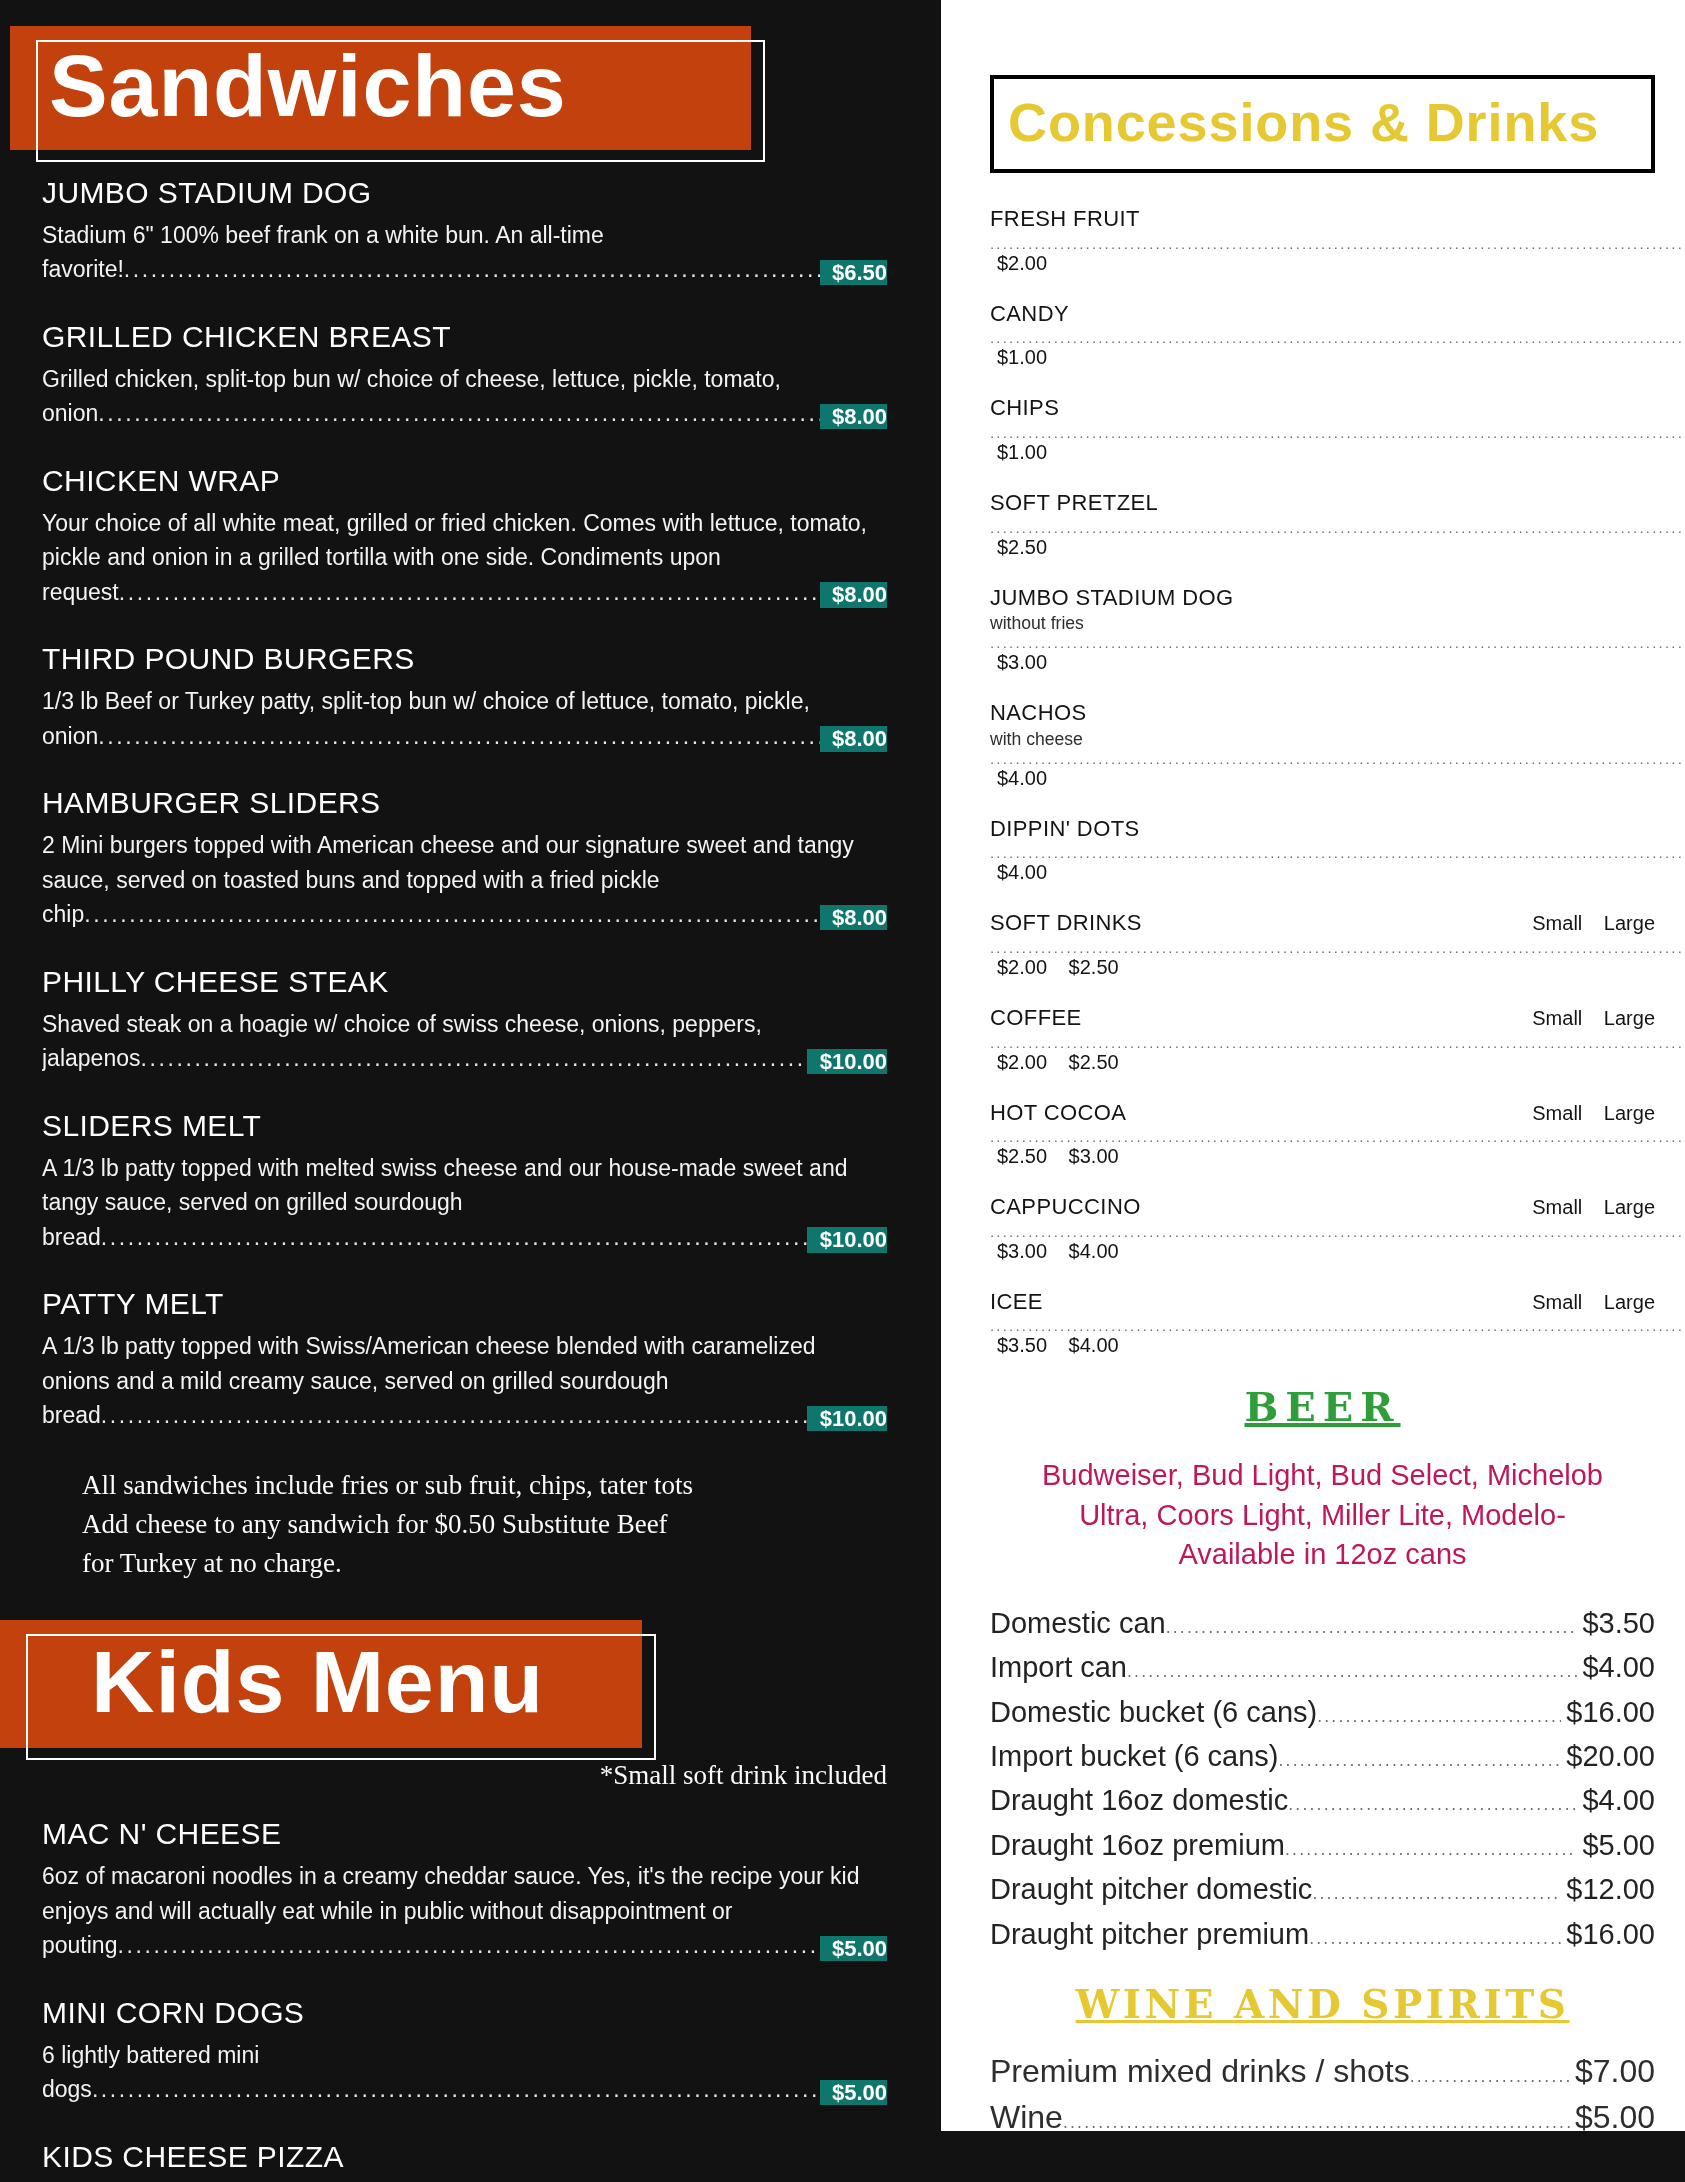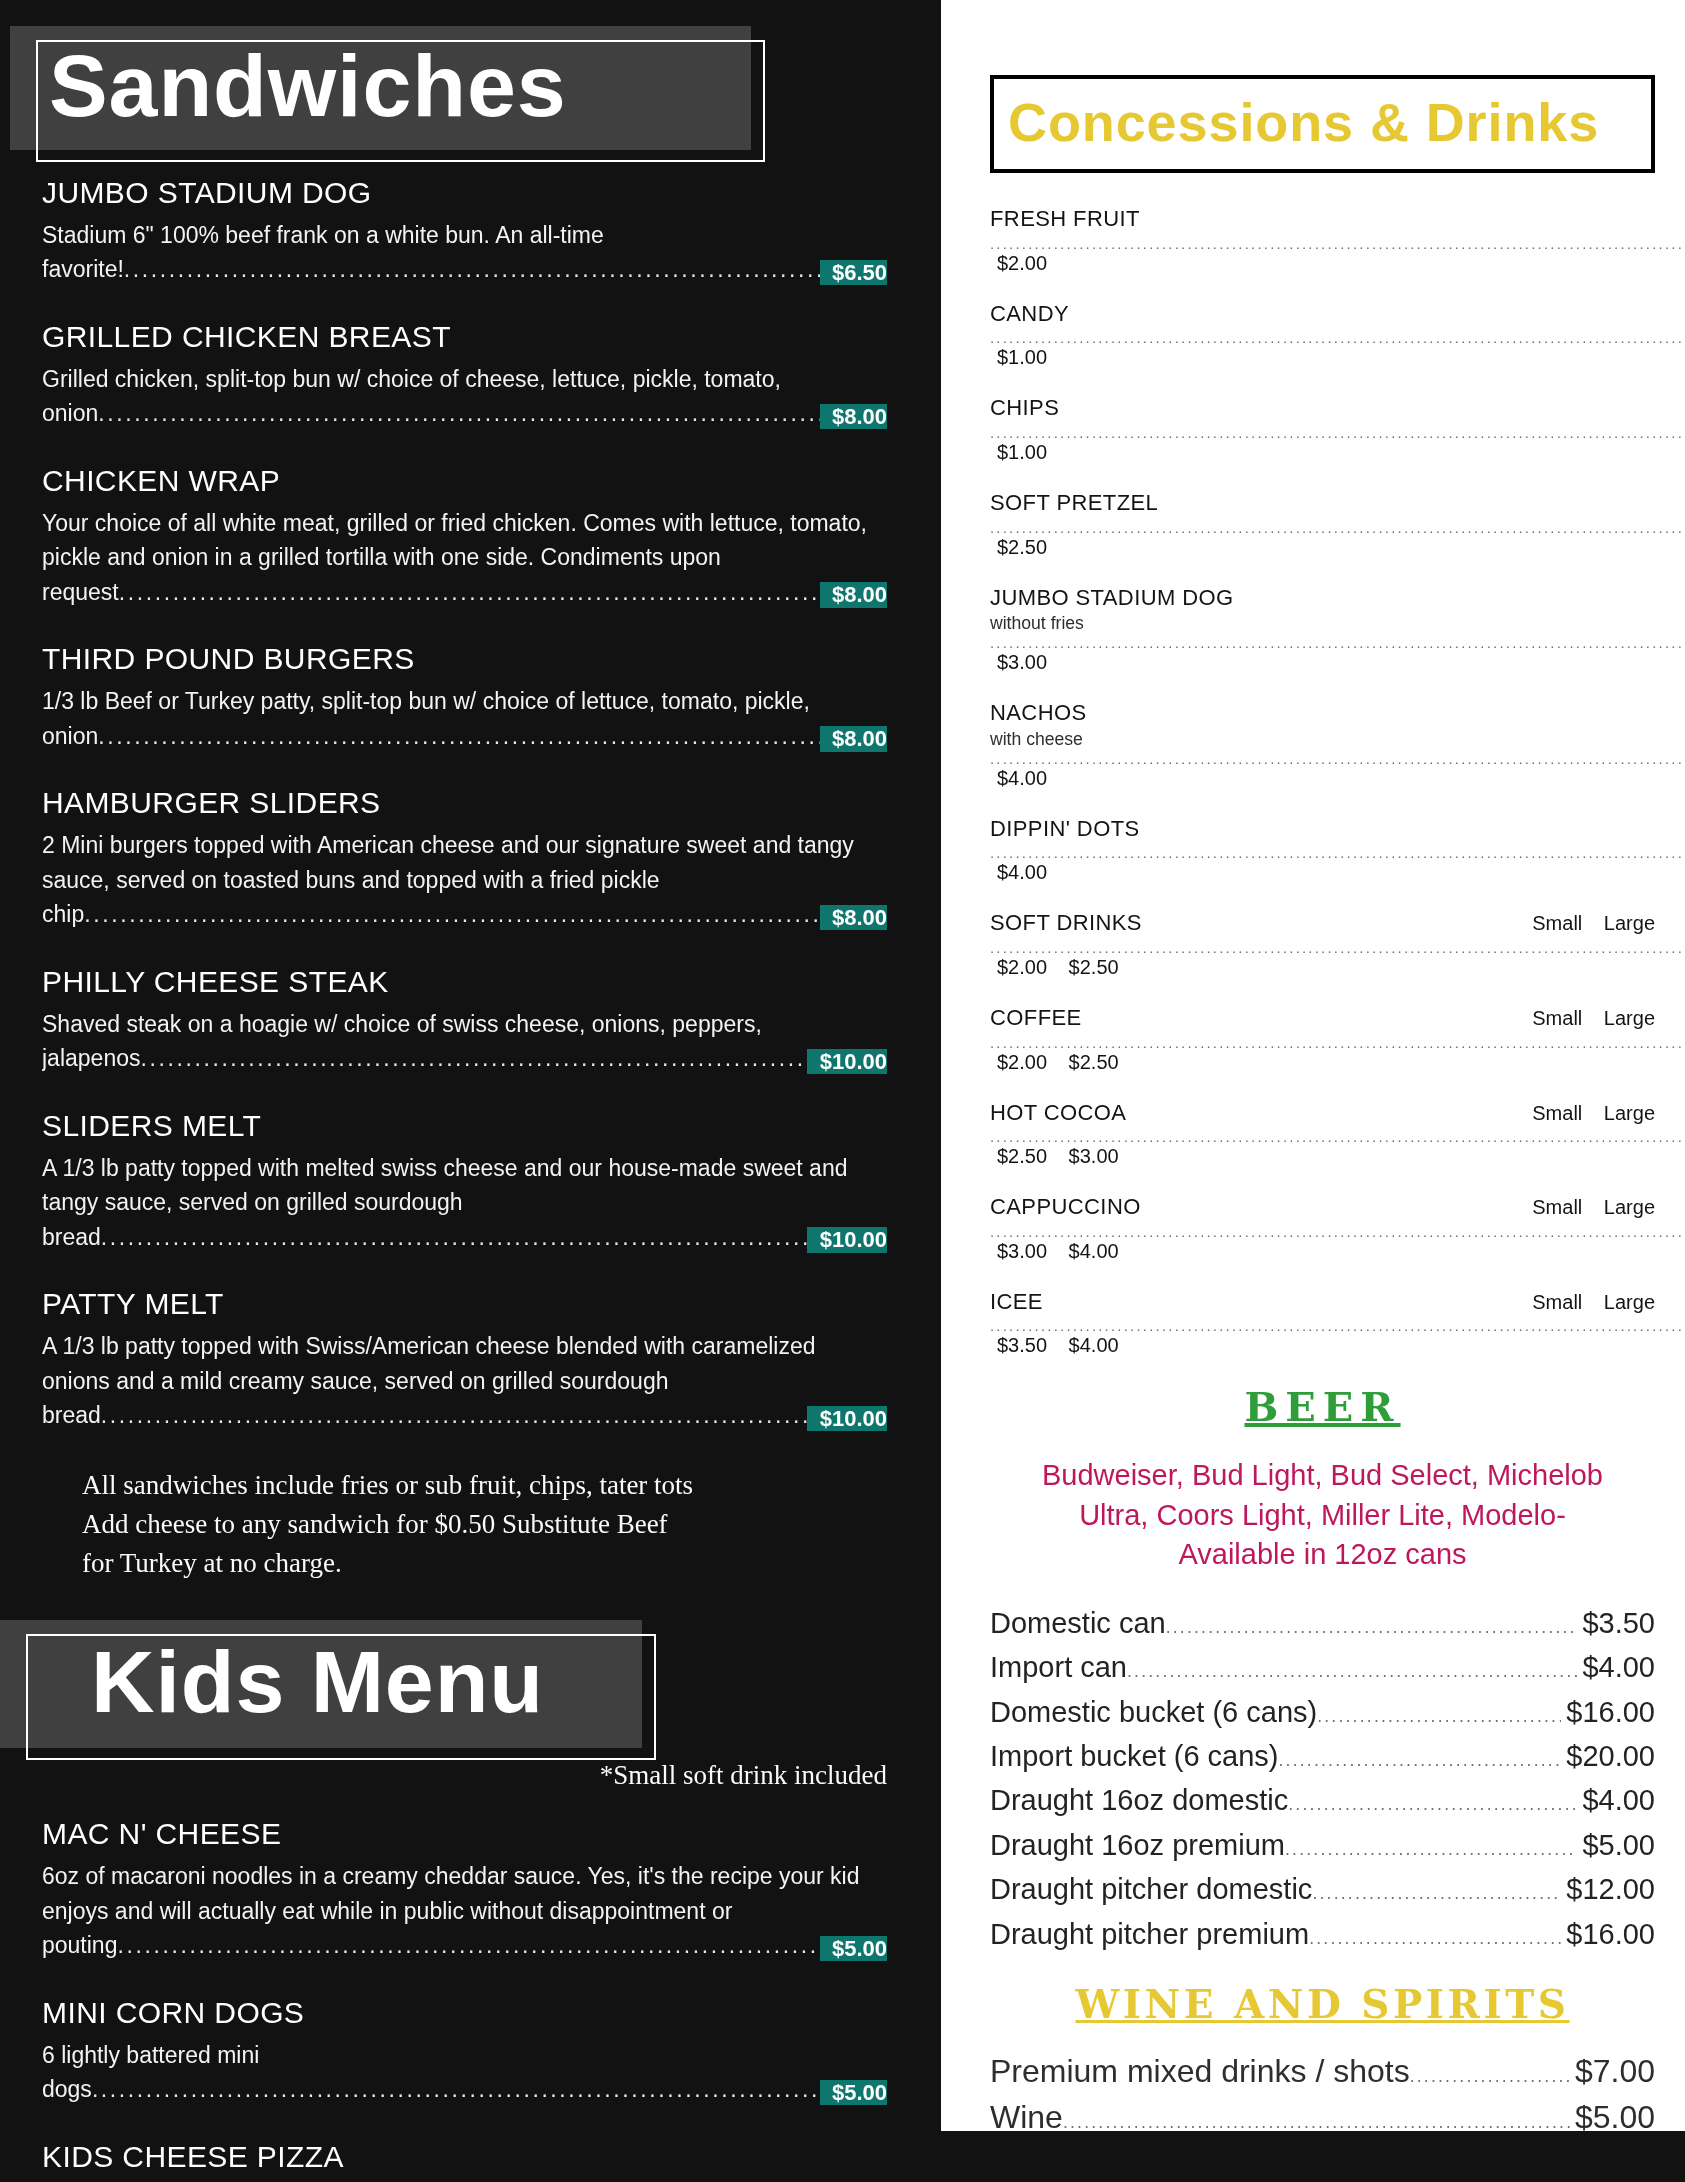"Sandwiches" .title-box { background: #404040 -> #c2410c }
